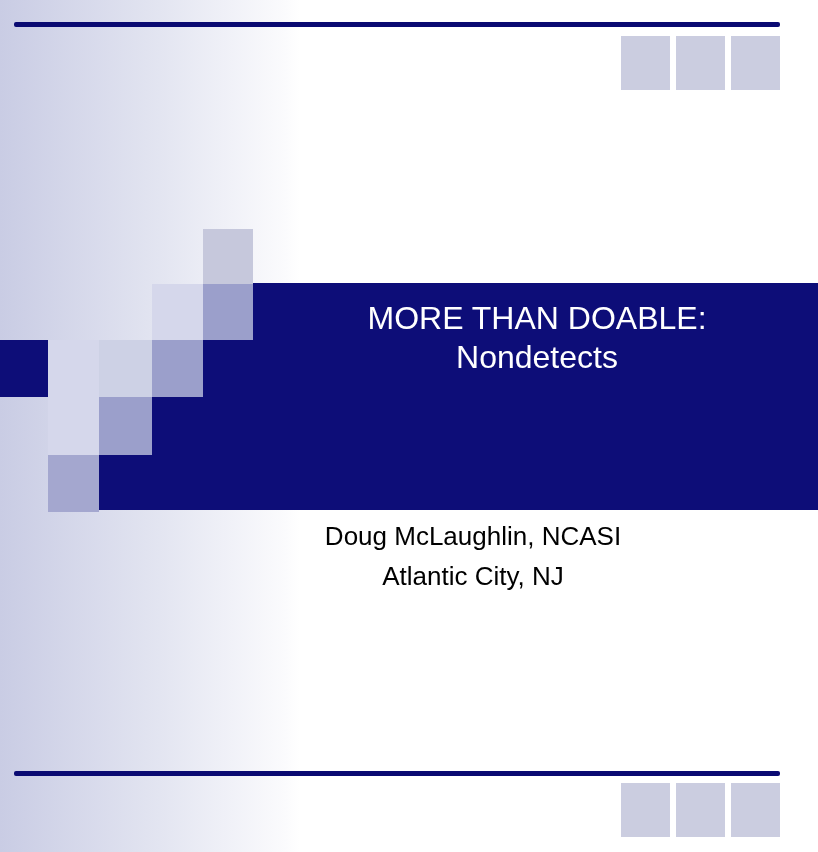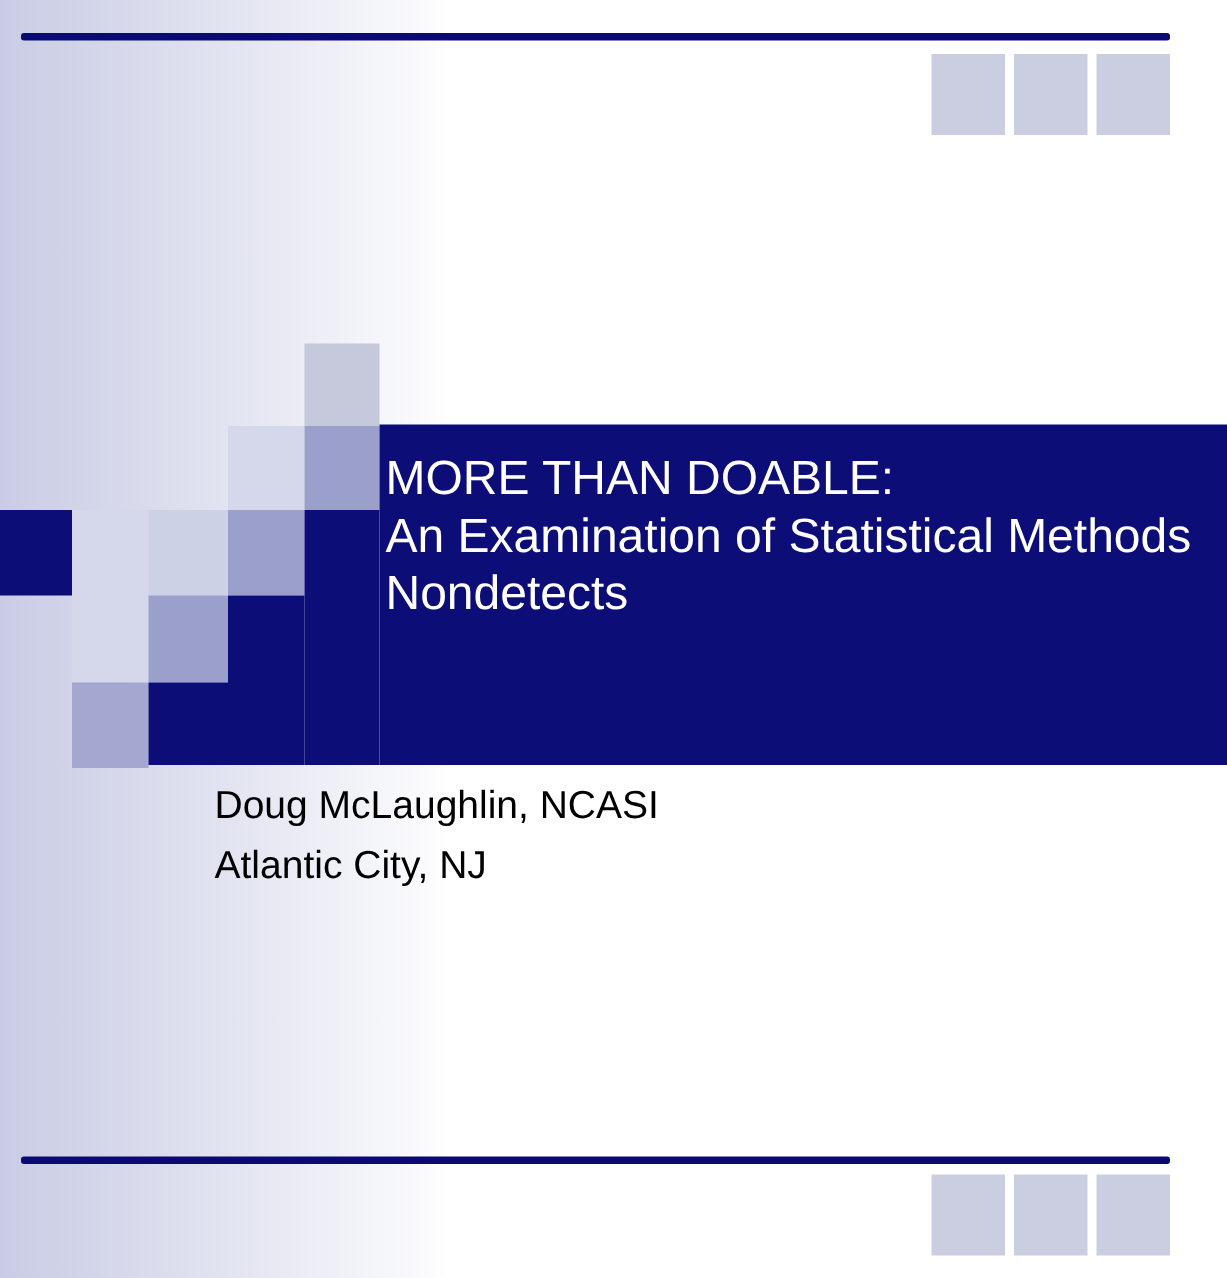"MORE THAN DOABLE:" .slide { text-align: none -> center }
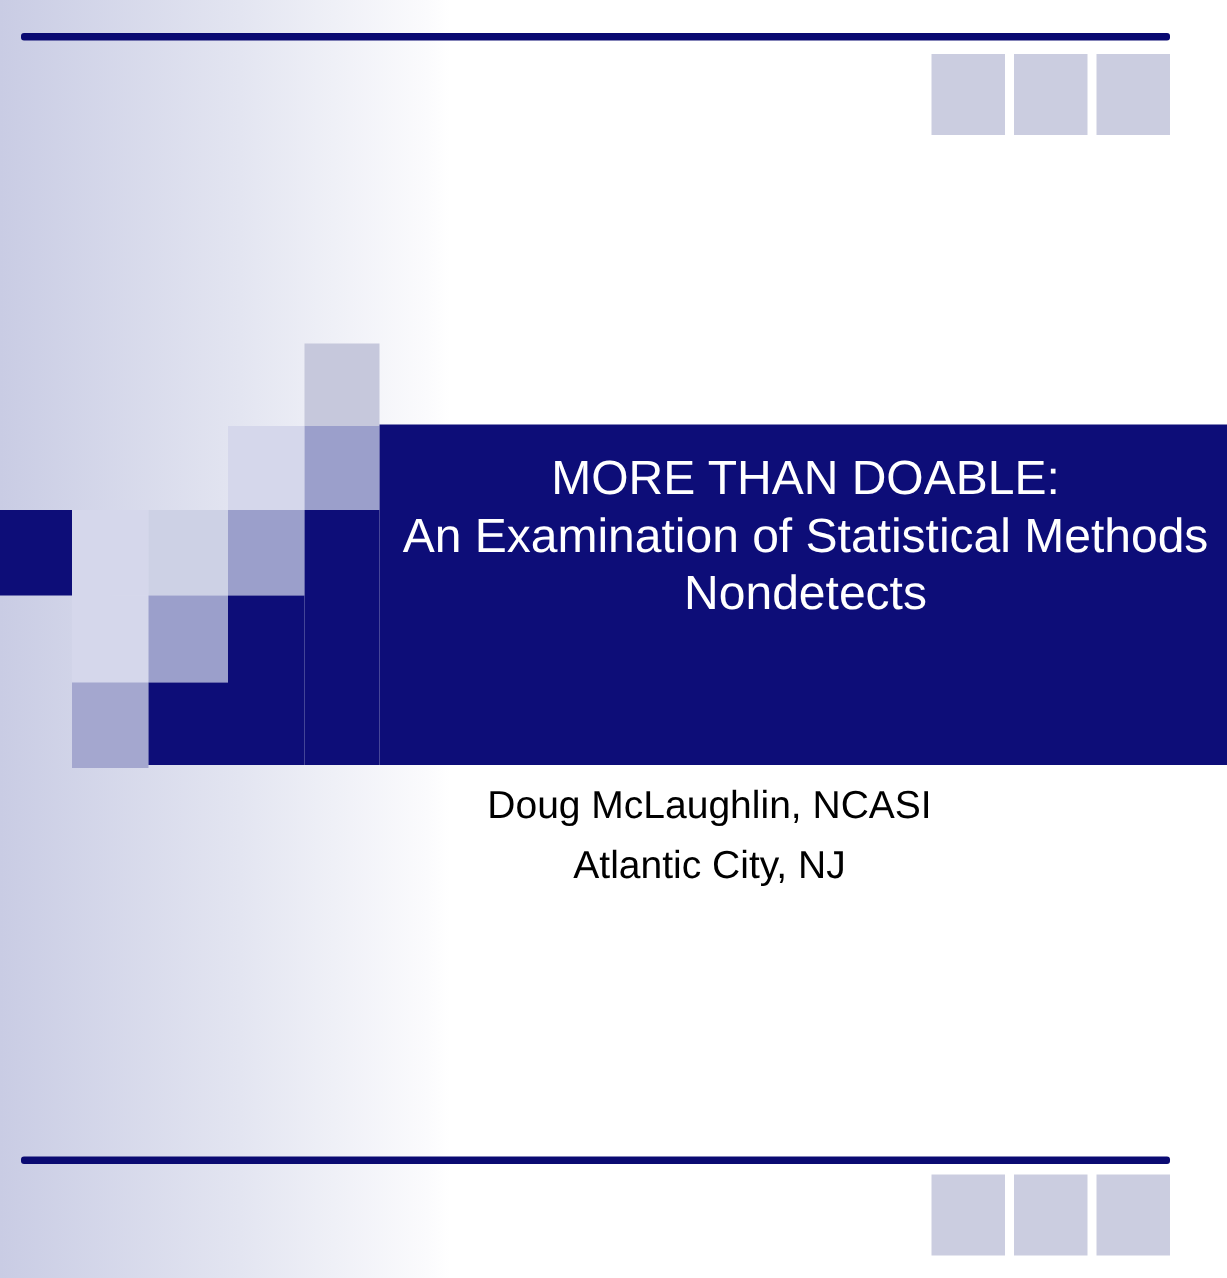"An Examination of Statistical Methods" div { html: <div>An Examination of Statistical Methods</div> -> none }
